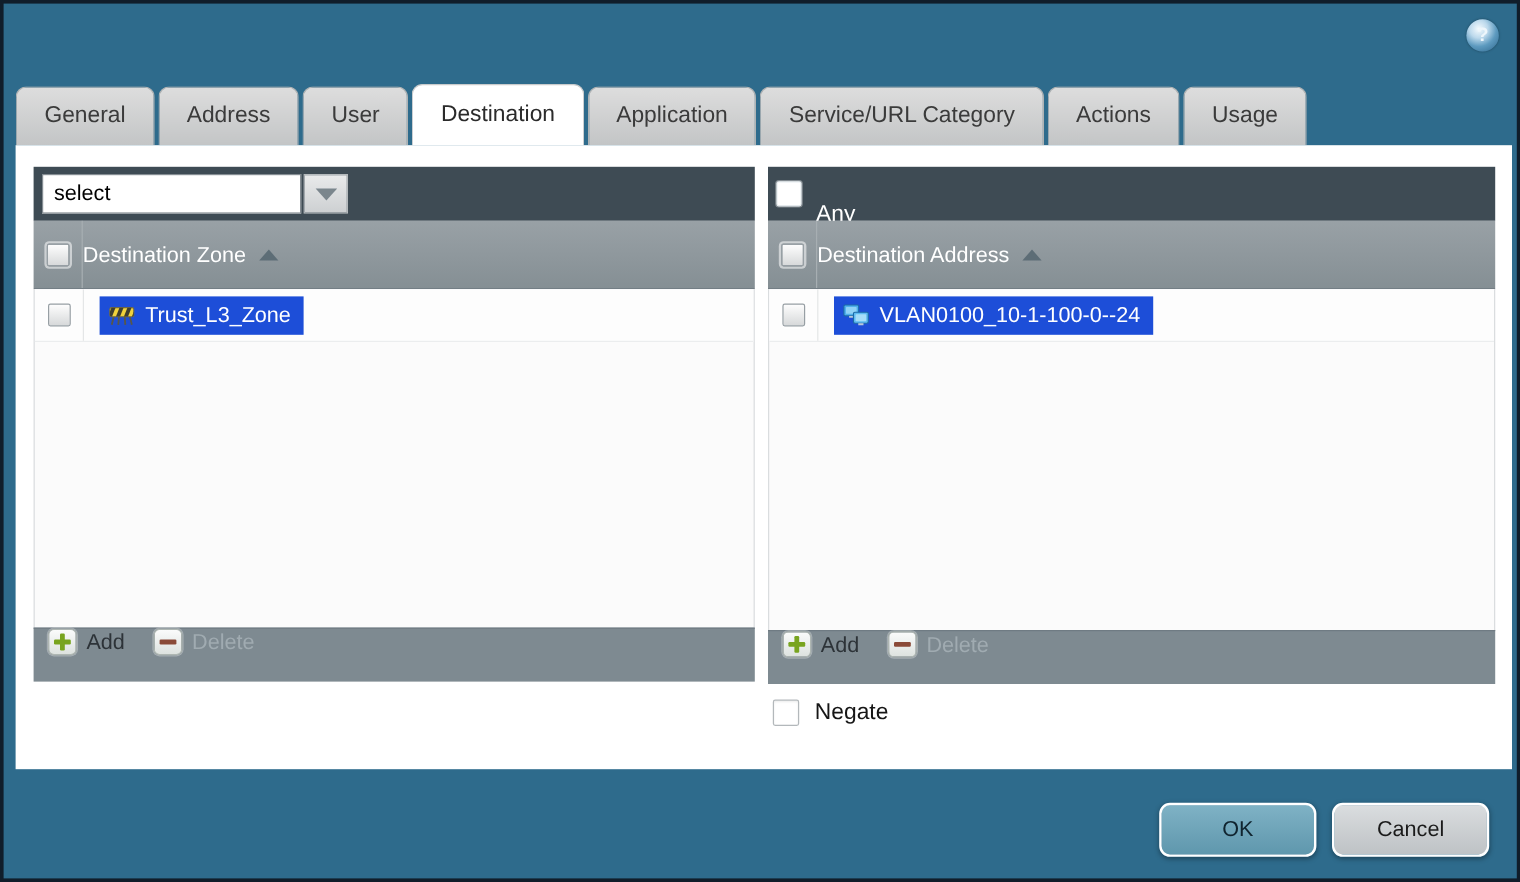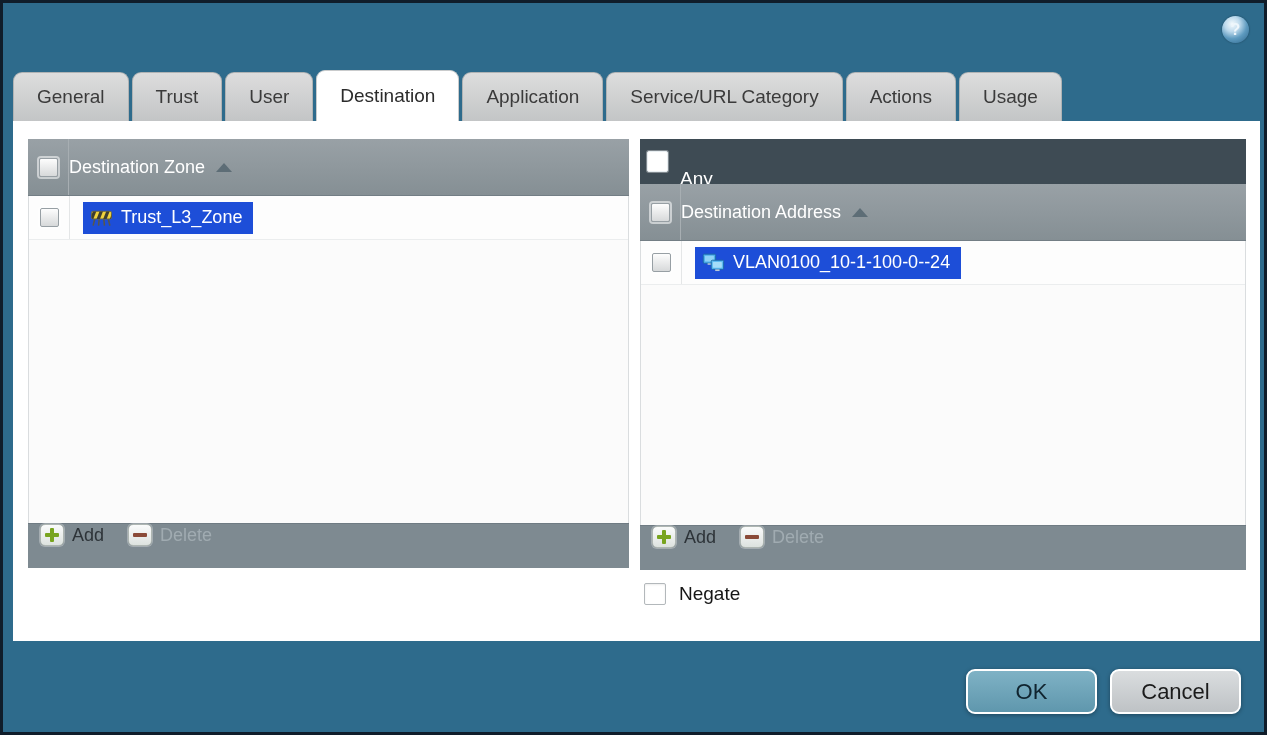"Trust" div.tab { text: Trust -> Address }
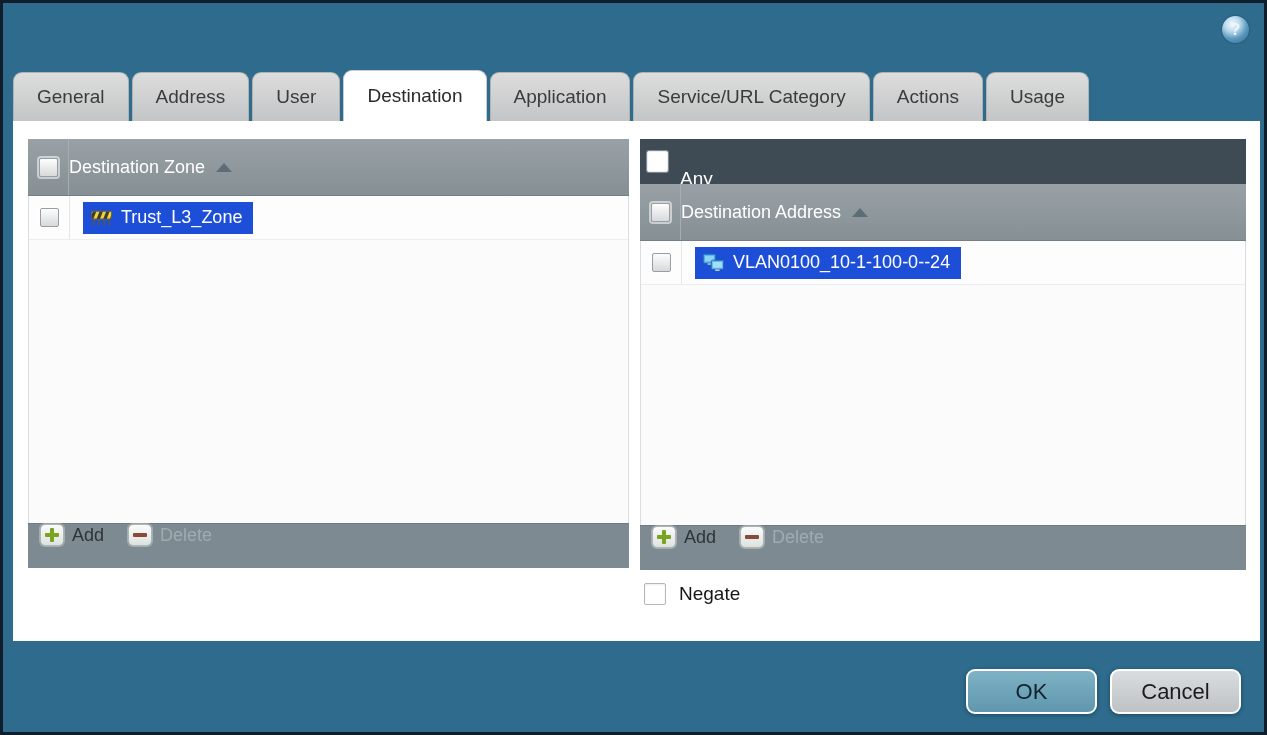"select" div.panel-toolbar { html: none -> <div> <div> <div>select</div> <div> <span></span> </div> </div> </div> }
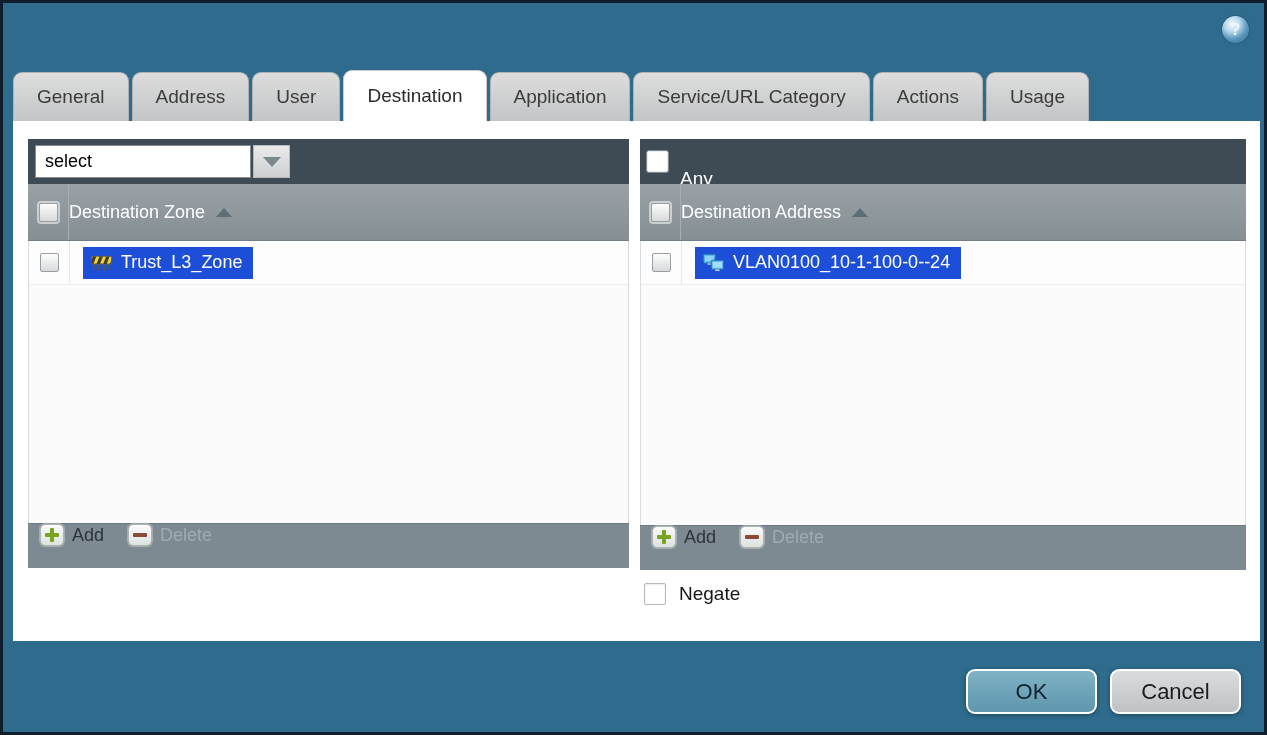"OK" .action-btn { font-size: 22px -> 18px }
